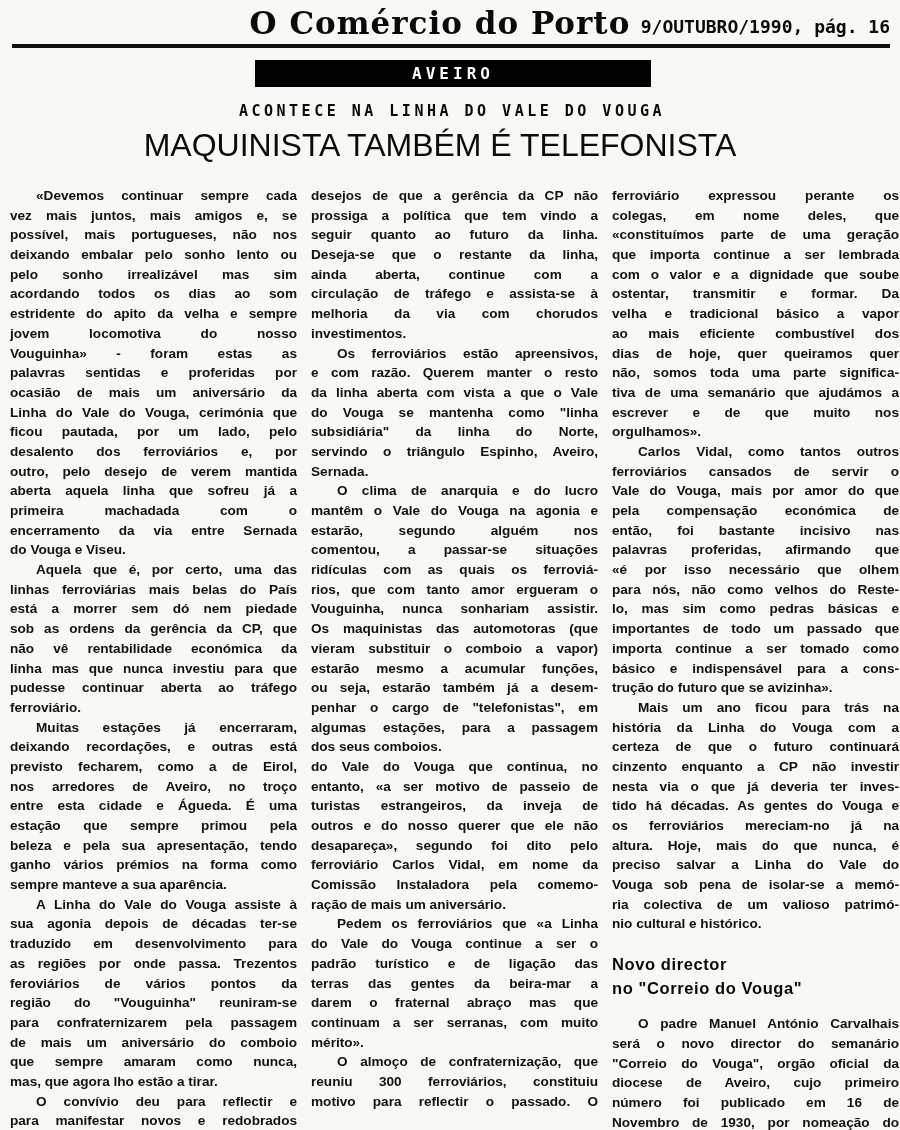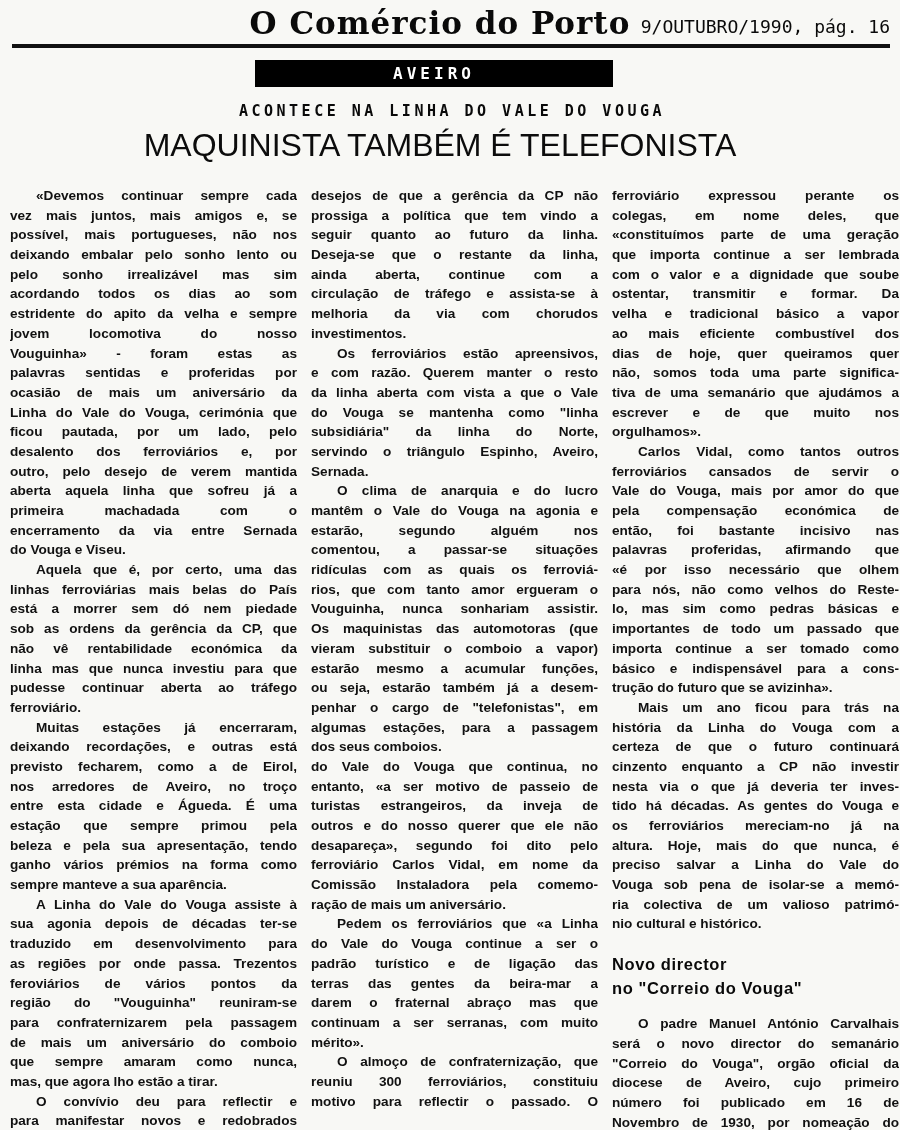"9/OUTUBRO/1990, pág. 16" .masthead-date { font-weight: 400 -> 700 }
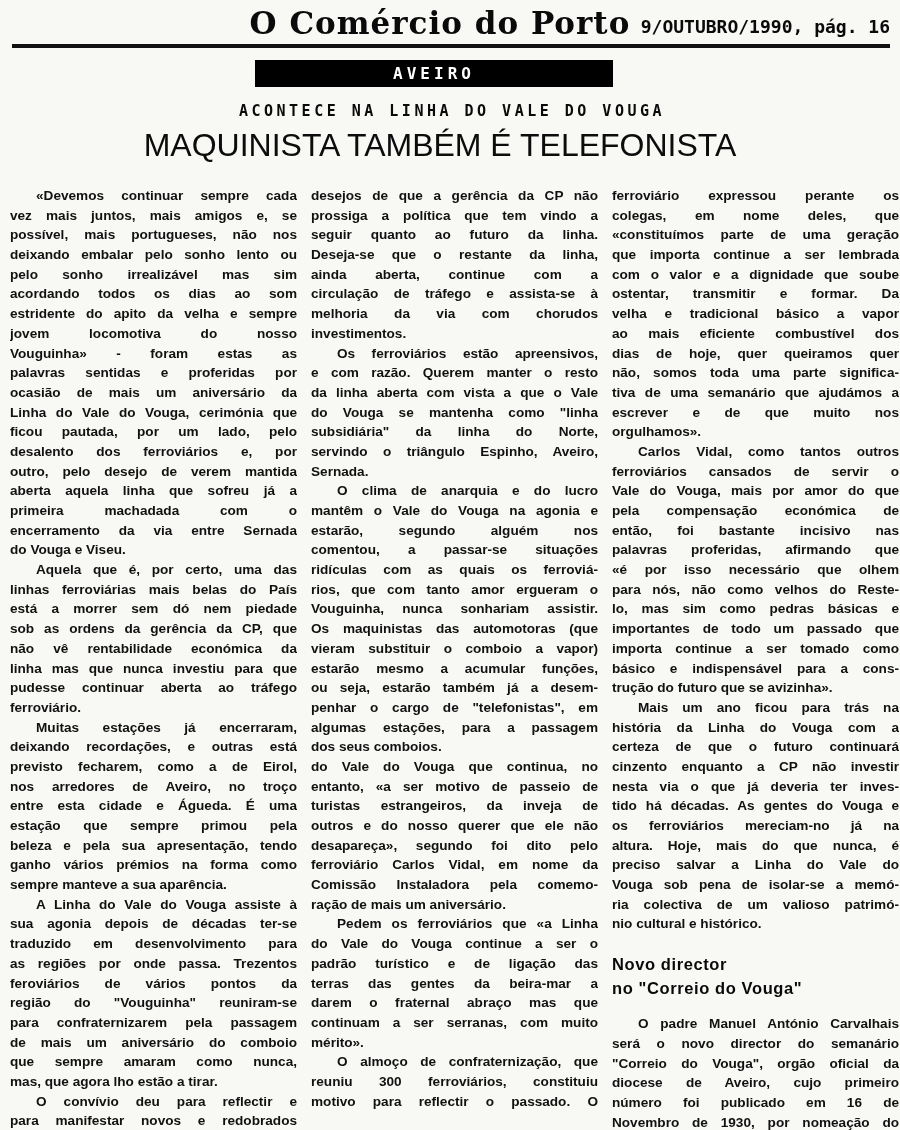"AVEIRO" .section-banner { width: 358px -> 396px }
